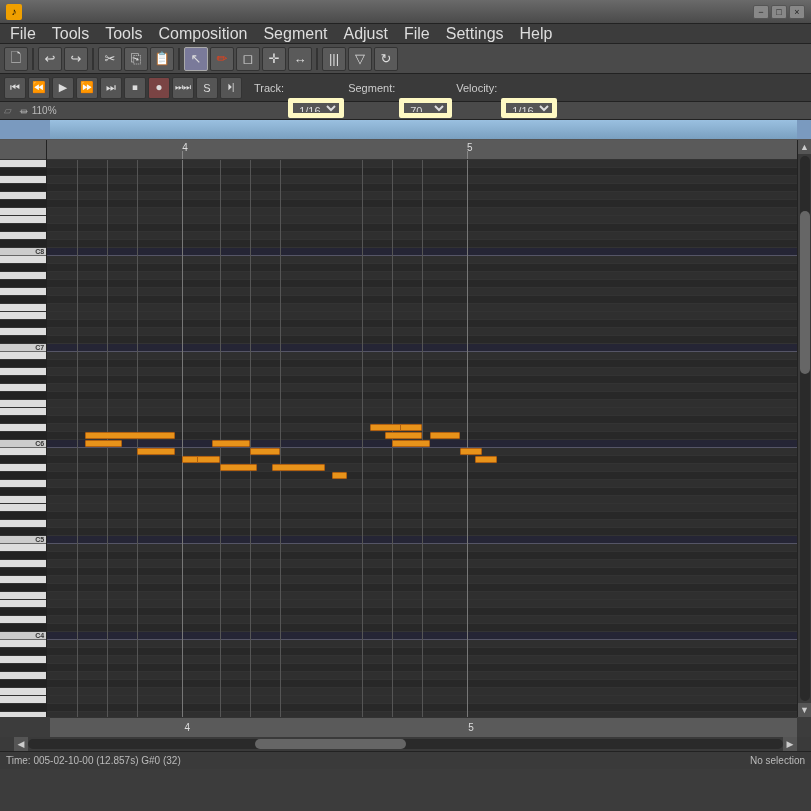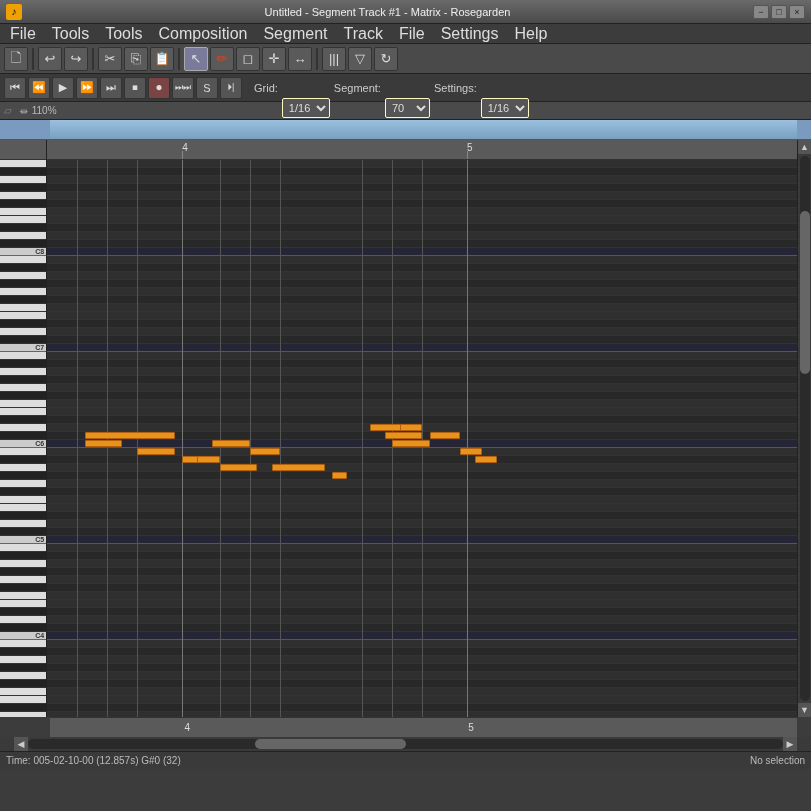"Untitled - Segment Track #1" div { html: <div>Untitled - Segment Track #1 - Matrix - Rosegarden</div> -> none }
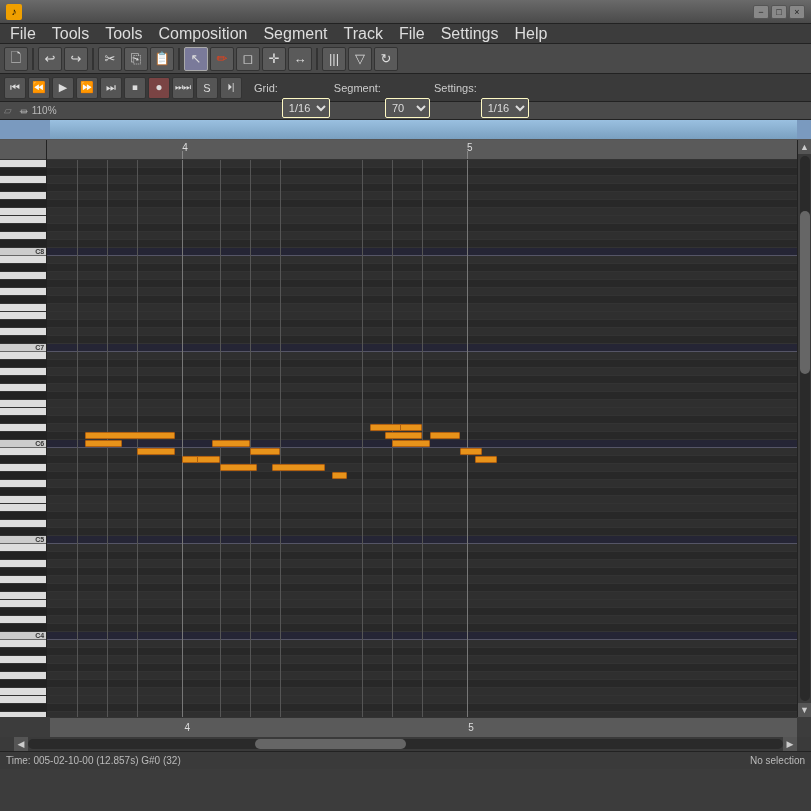"Track" div.menu-item { text: Track -> Adjust }
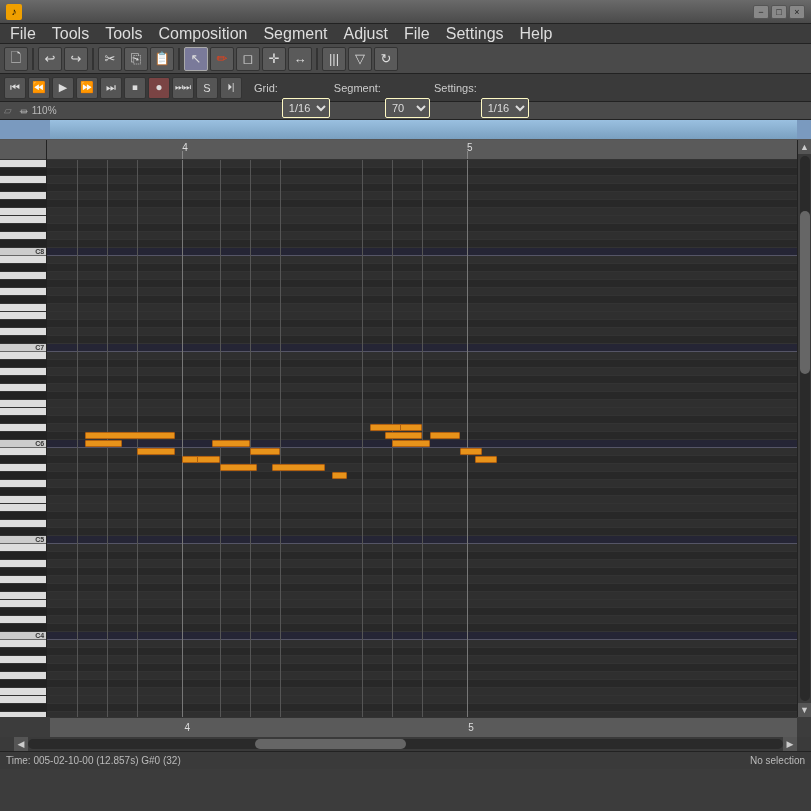"Grid:" span { text: Grid -> Track }
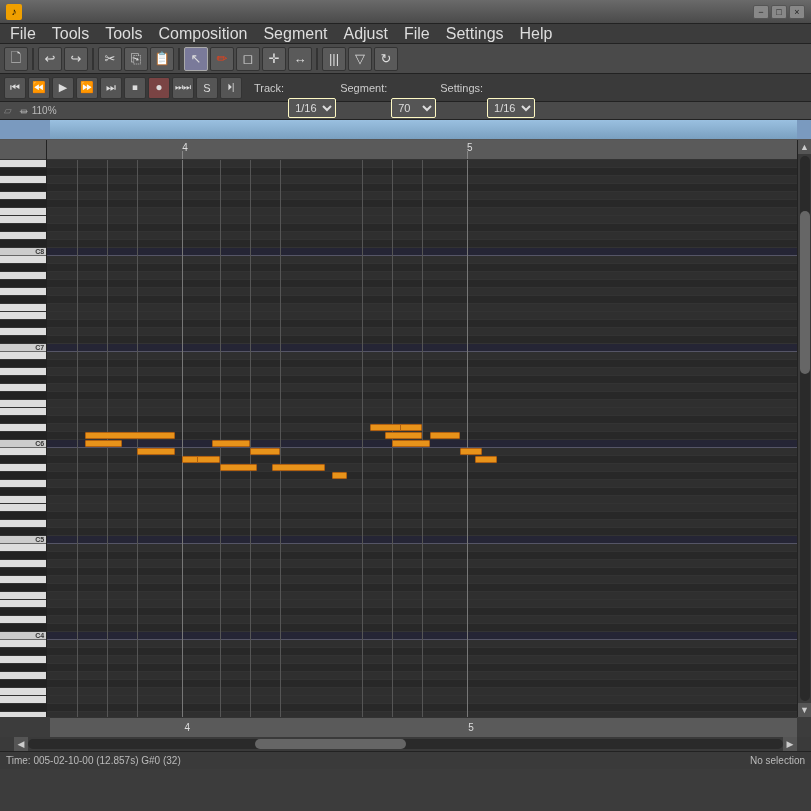"Settings:" span { text: Settings -> Velocity }
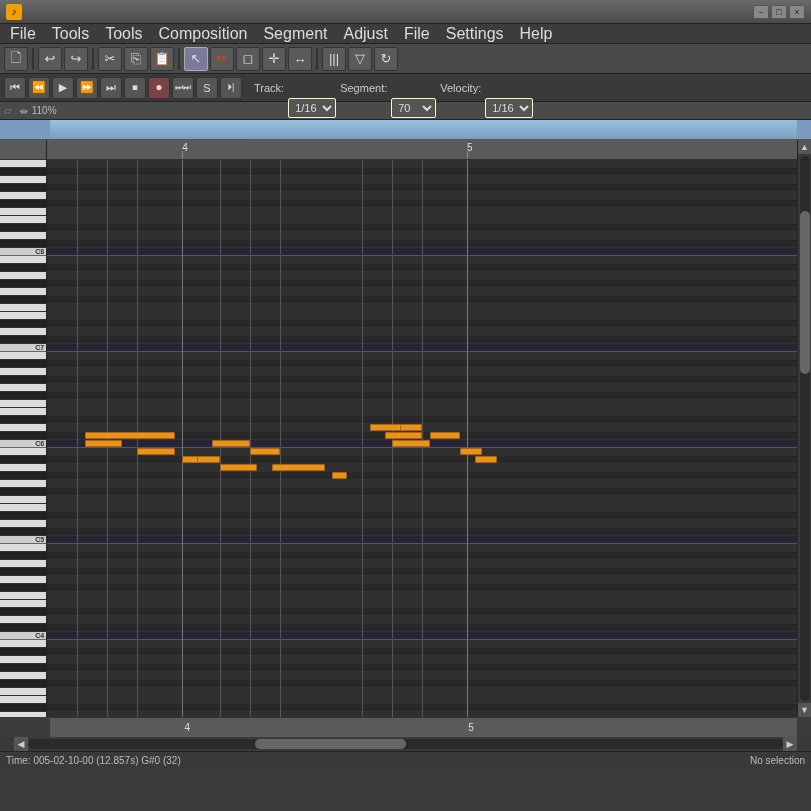"1/16" .ctrl-select { border: 1px solid #fef9c3 -> 5px solid #fef9c3 }
